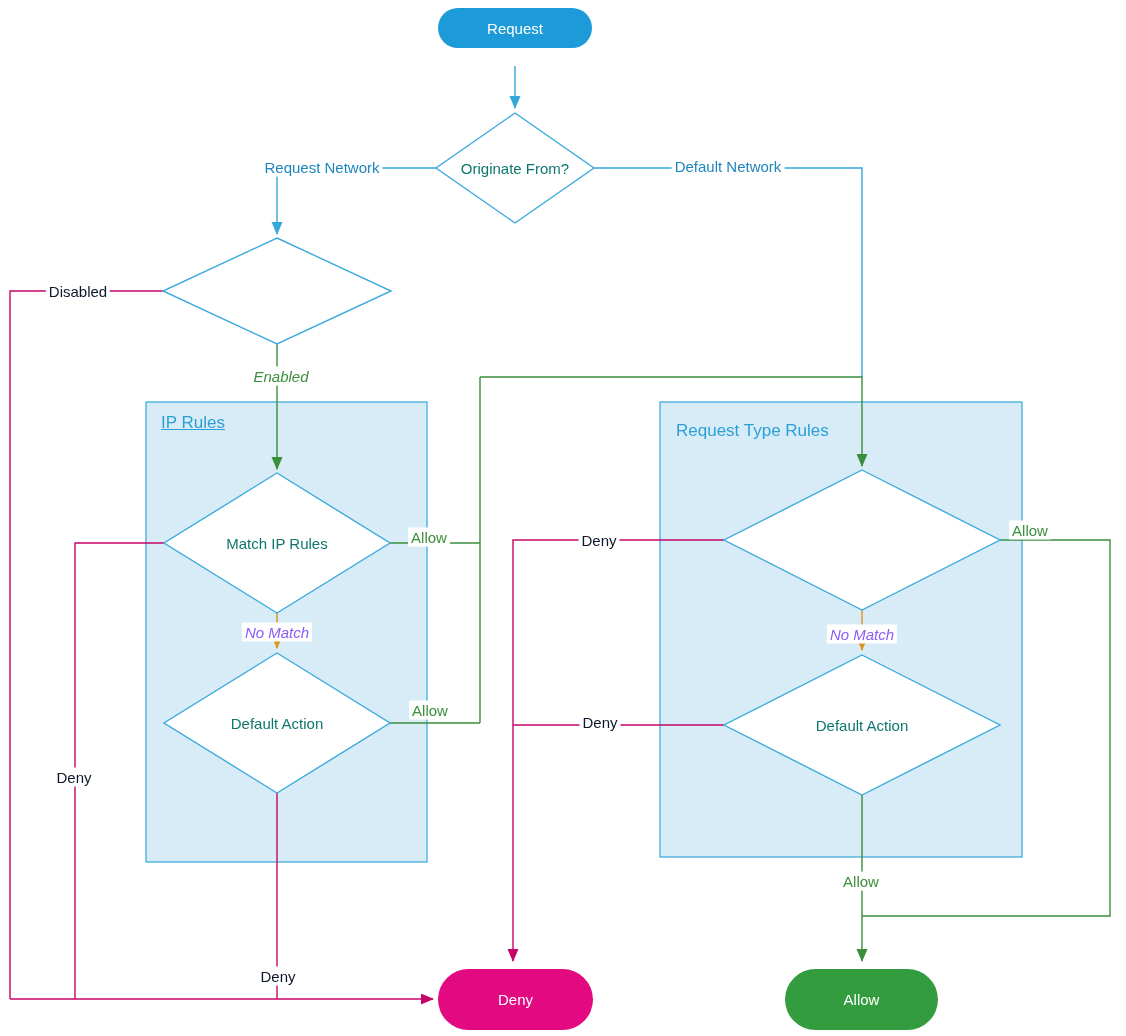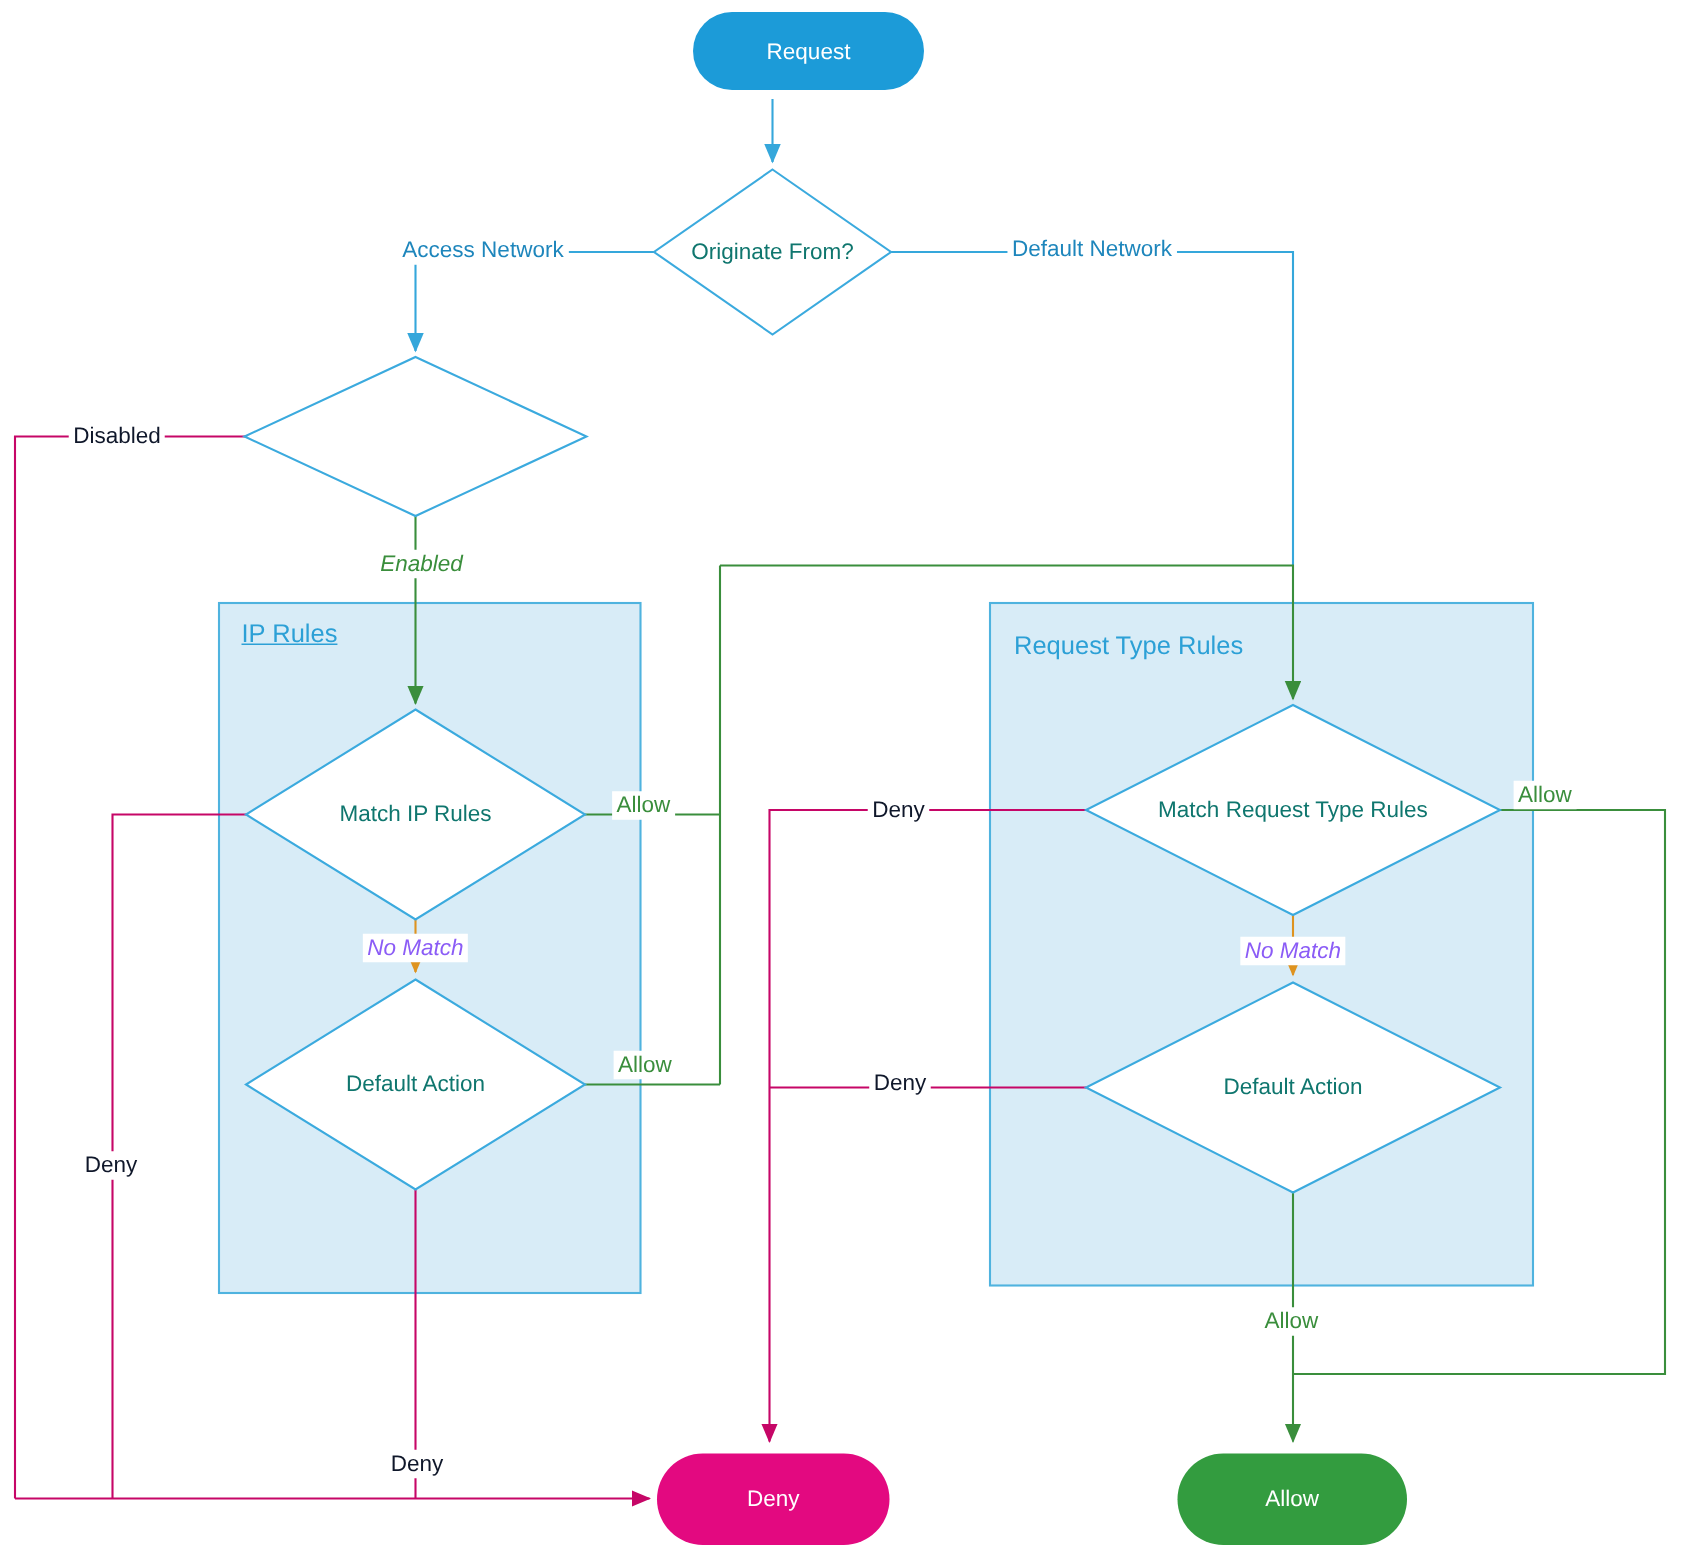"Request" div.pill { height: 52px -> 40px; left: 462px -> 438px }
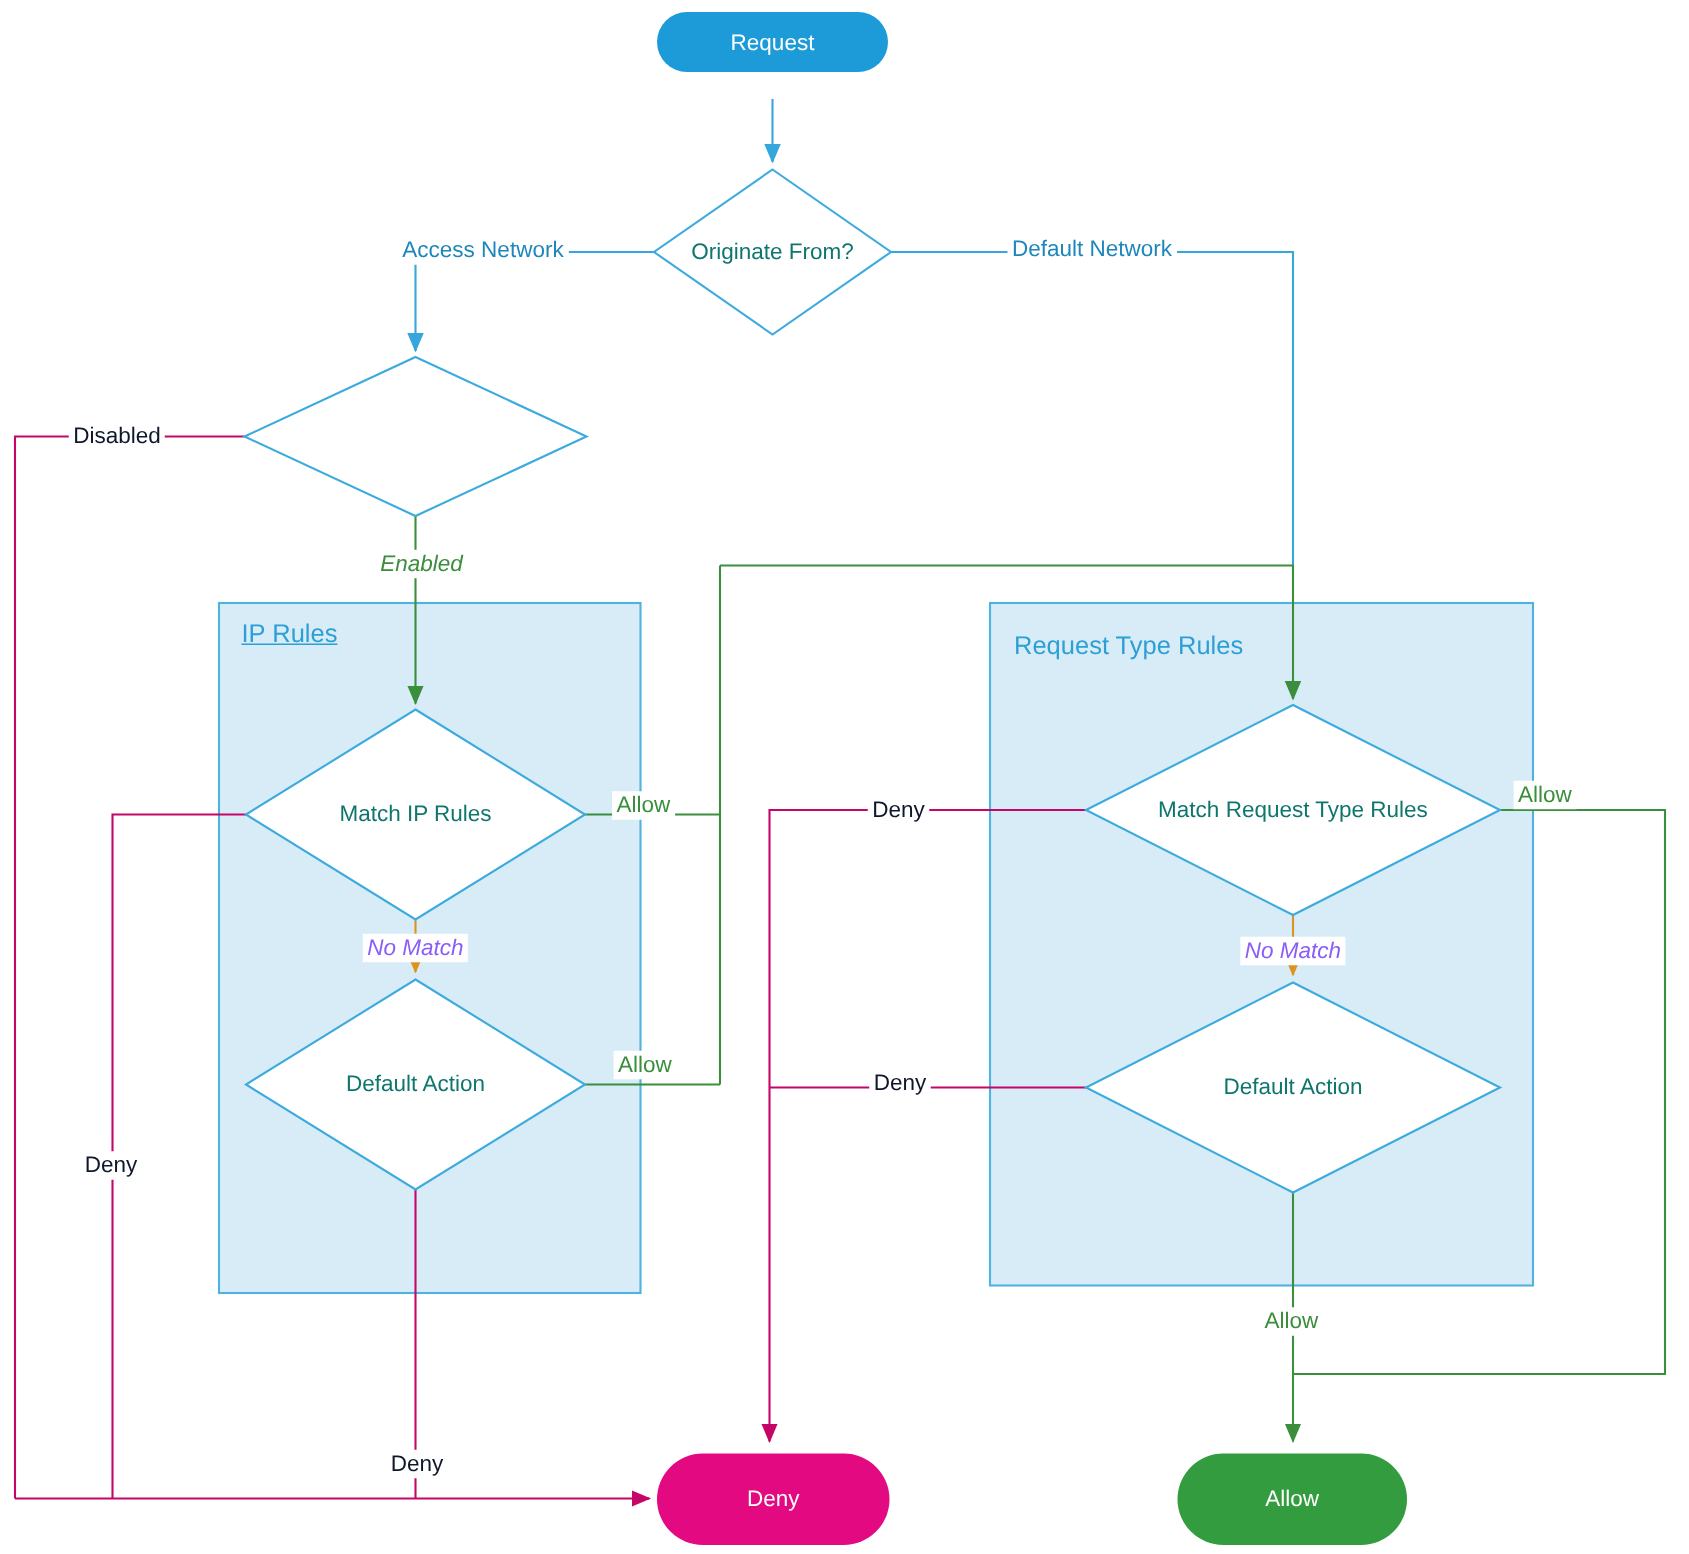"Access Network" div.edge-label { text: Access -> Request }
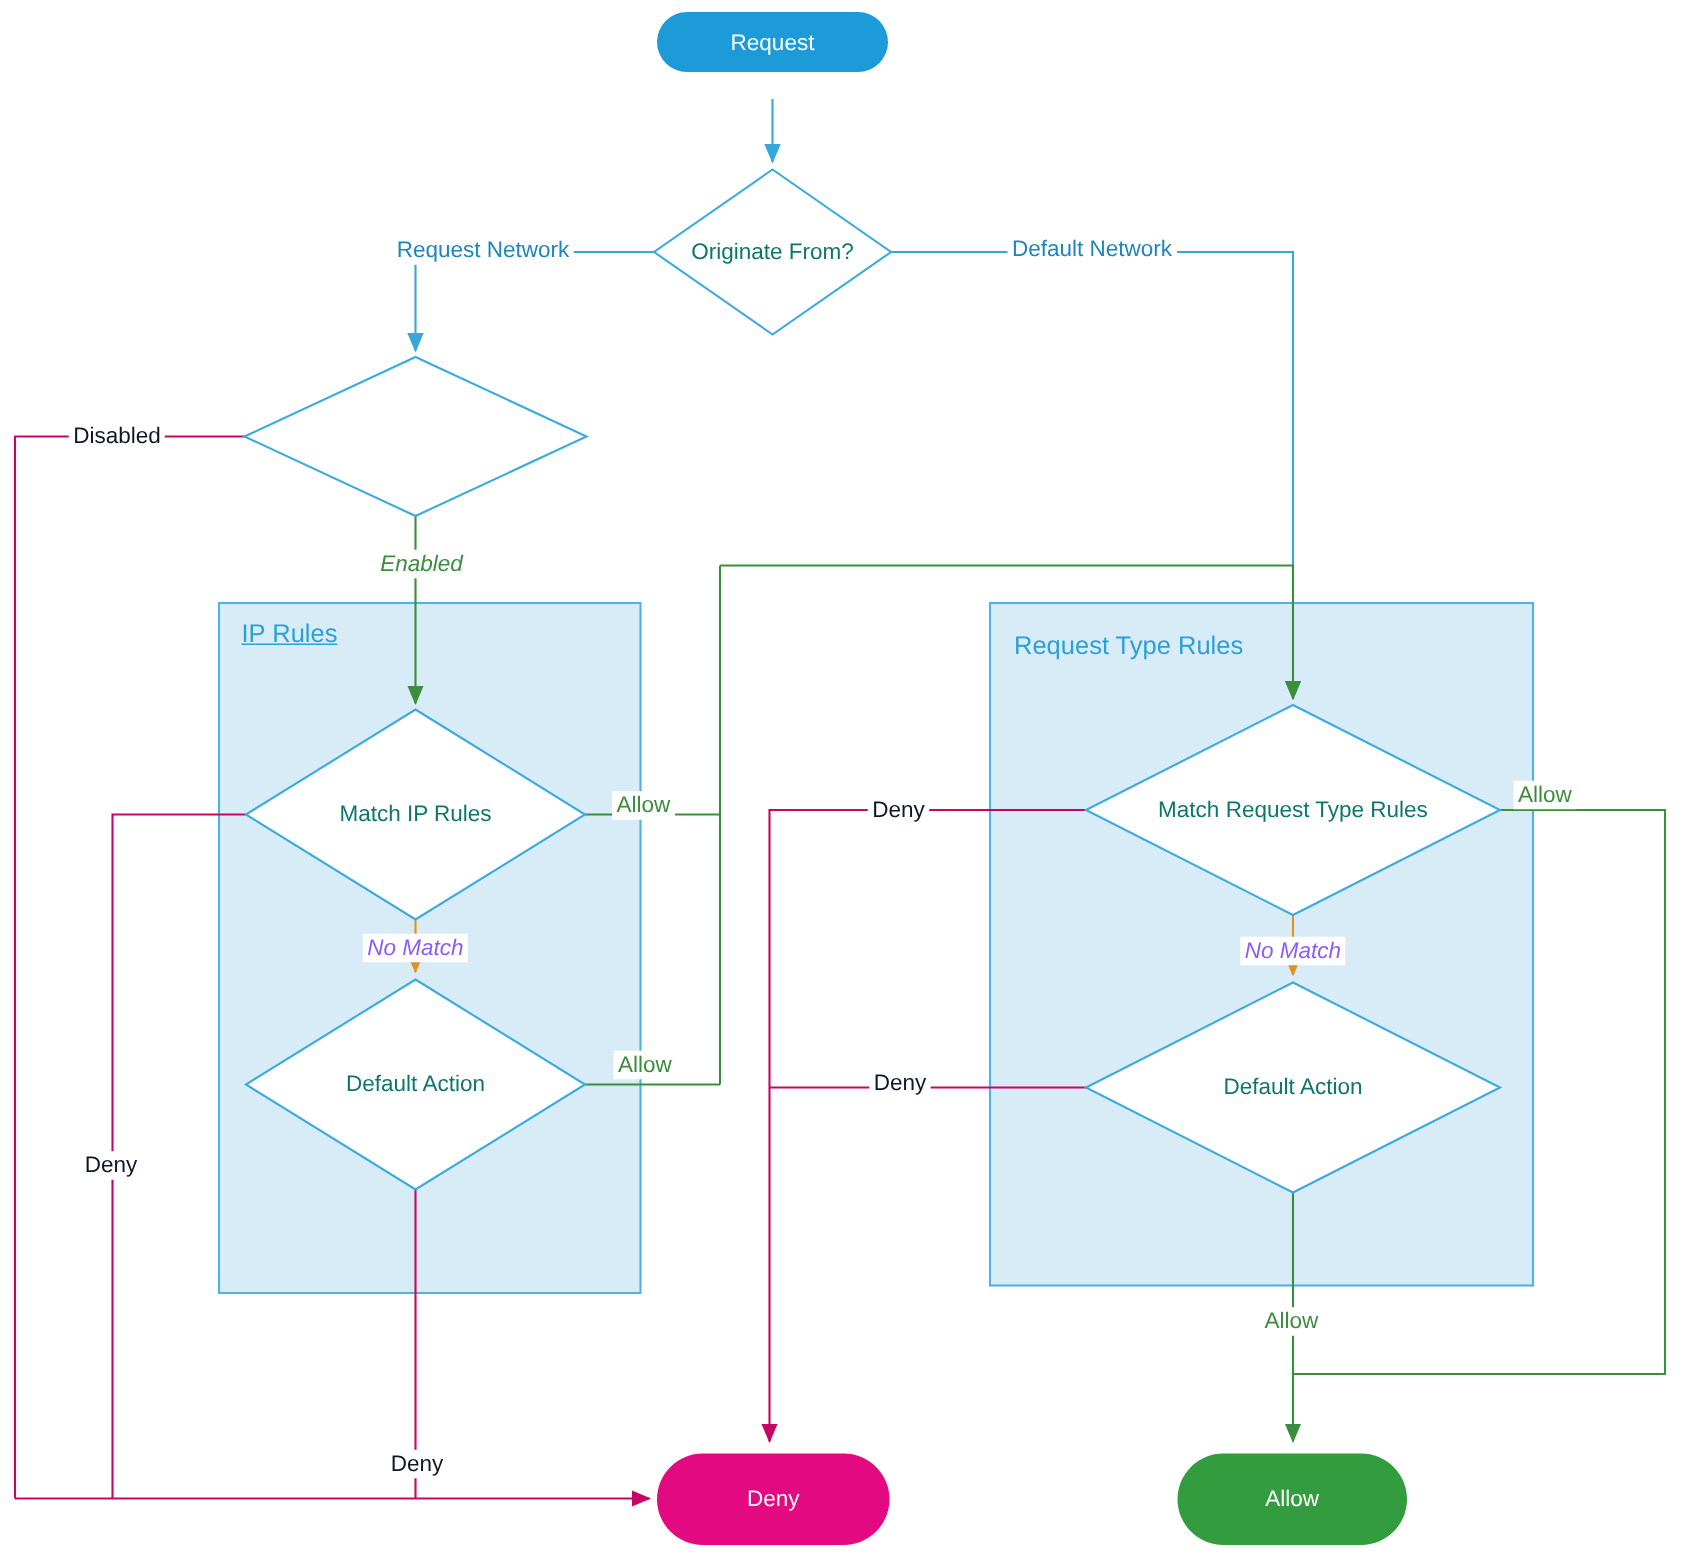"Match Request Type Rules" div.diamond-label { html: <div>Match Request Type Rules</div> -> none }
